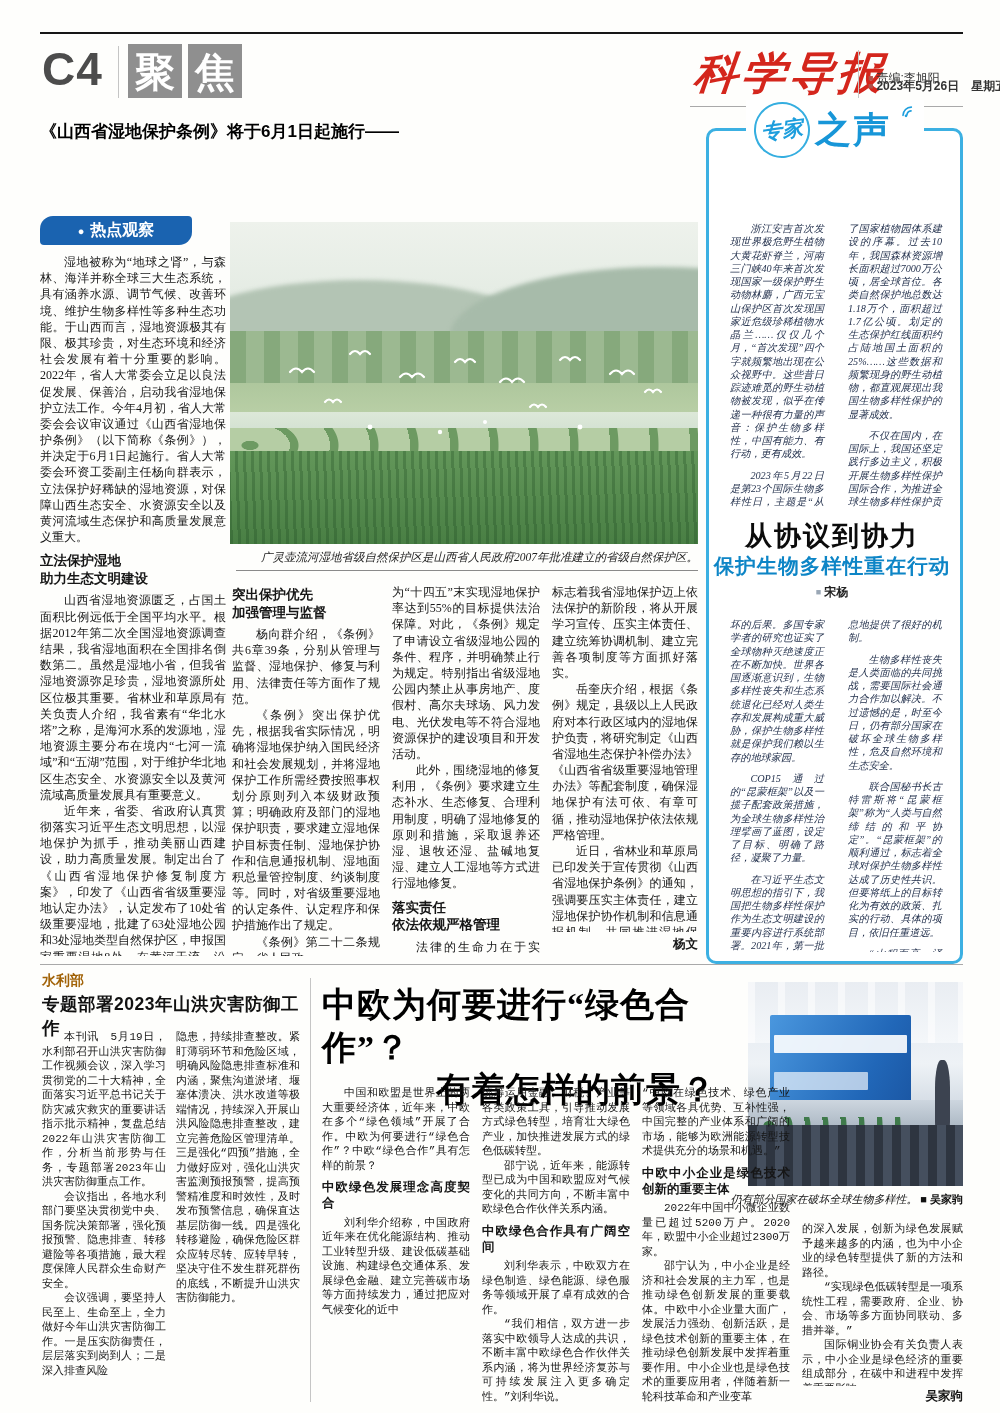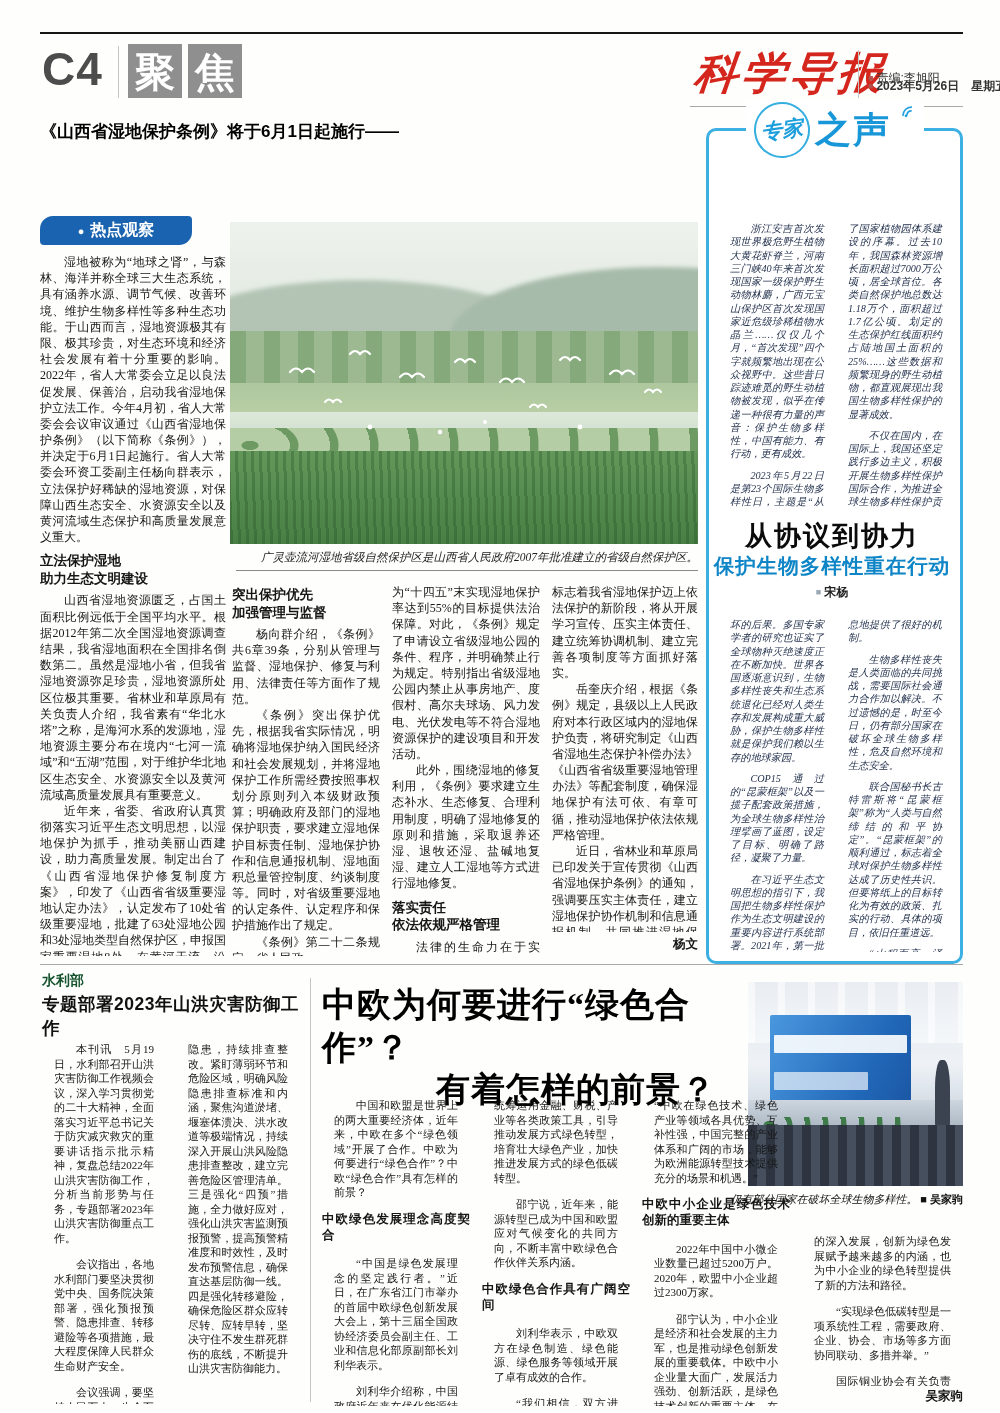"水利部" .wkicker { color: #14532d -> #a16207 }
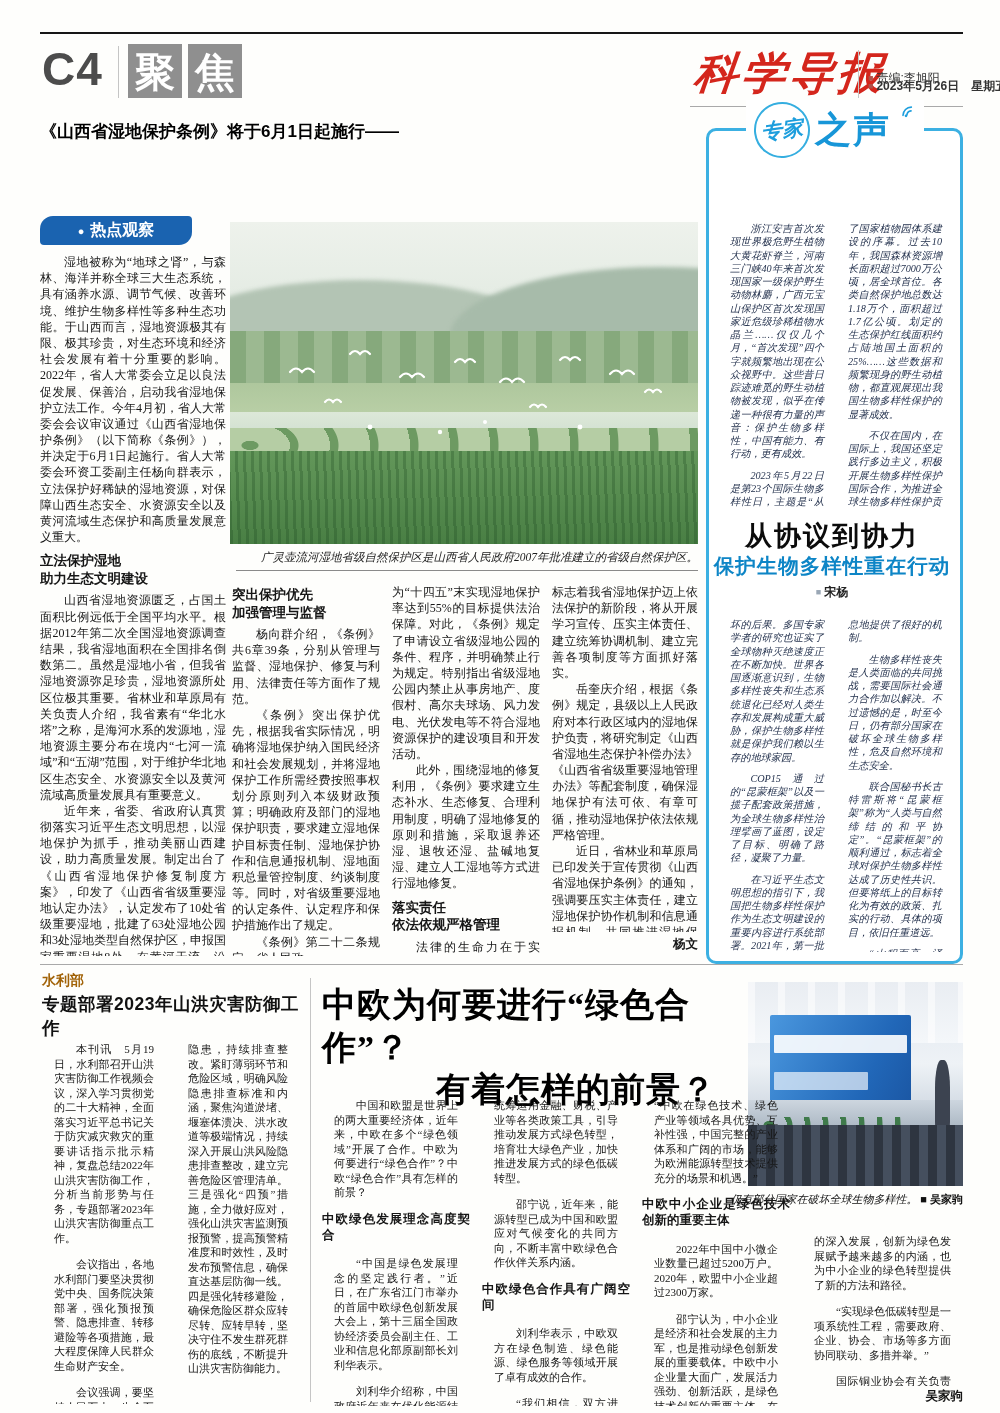"本刊讯" .bcol p { font-family: none -> Liberation Mono, monospace; margin: 12px -> 0 }
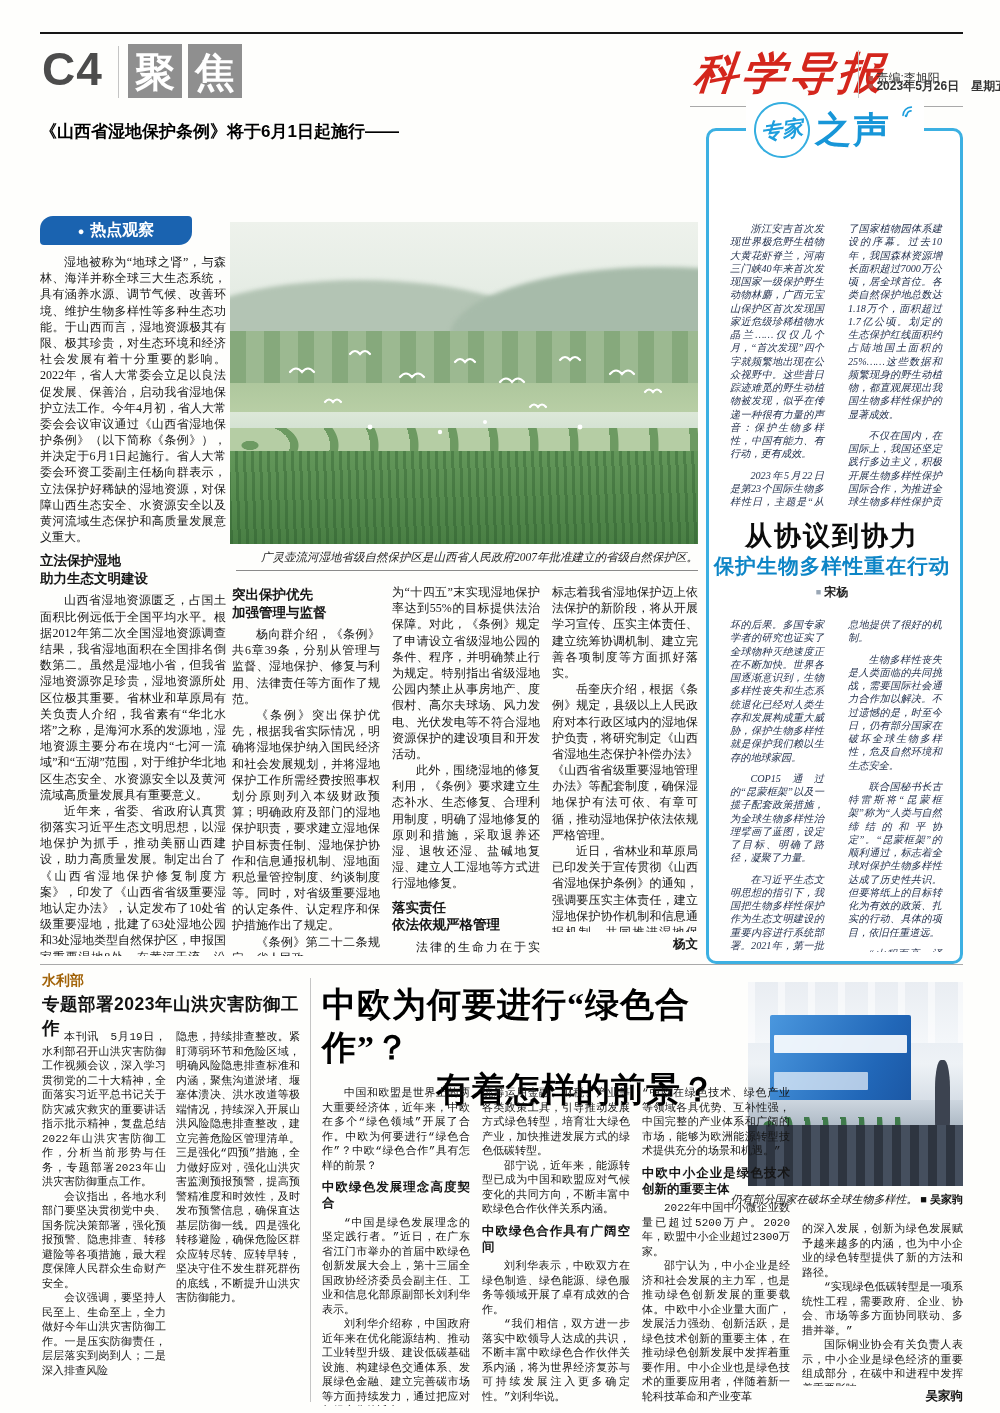"“中国是绿色发展理念的坚定践行者。”近日，在广东省江门市举办的首届中欧绿色创新发" p { html: <p>“中国是绿色发展理念的坚定践行者。”近日，在广东省江门市举办的首届中欧绿色创新发展大会上，第十三届全国政协经济委员会副主任、工业和信息化部原副部长刘利华表示。</p> -> none }
